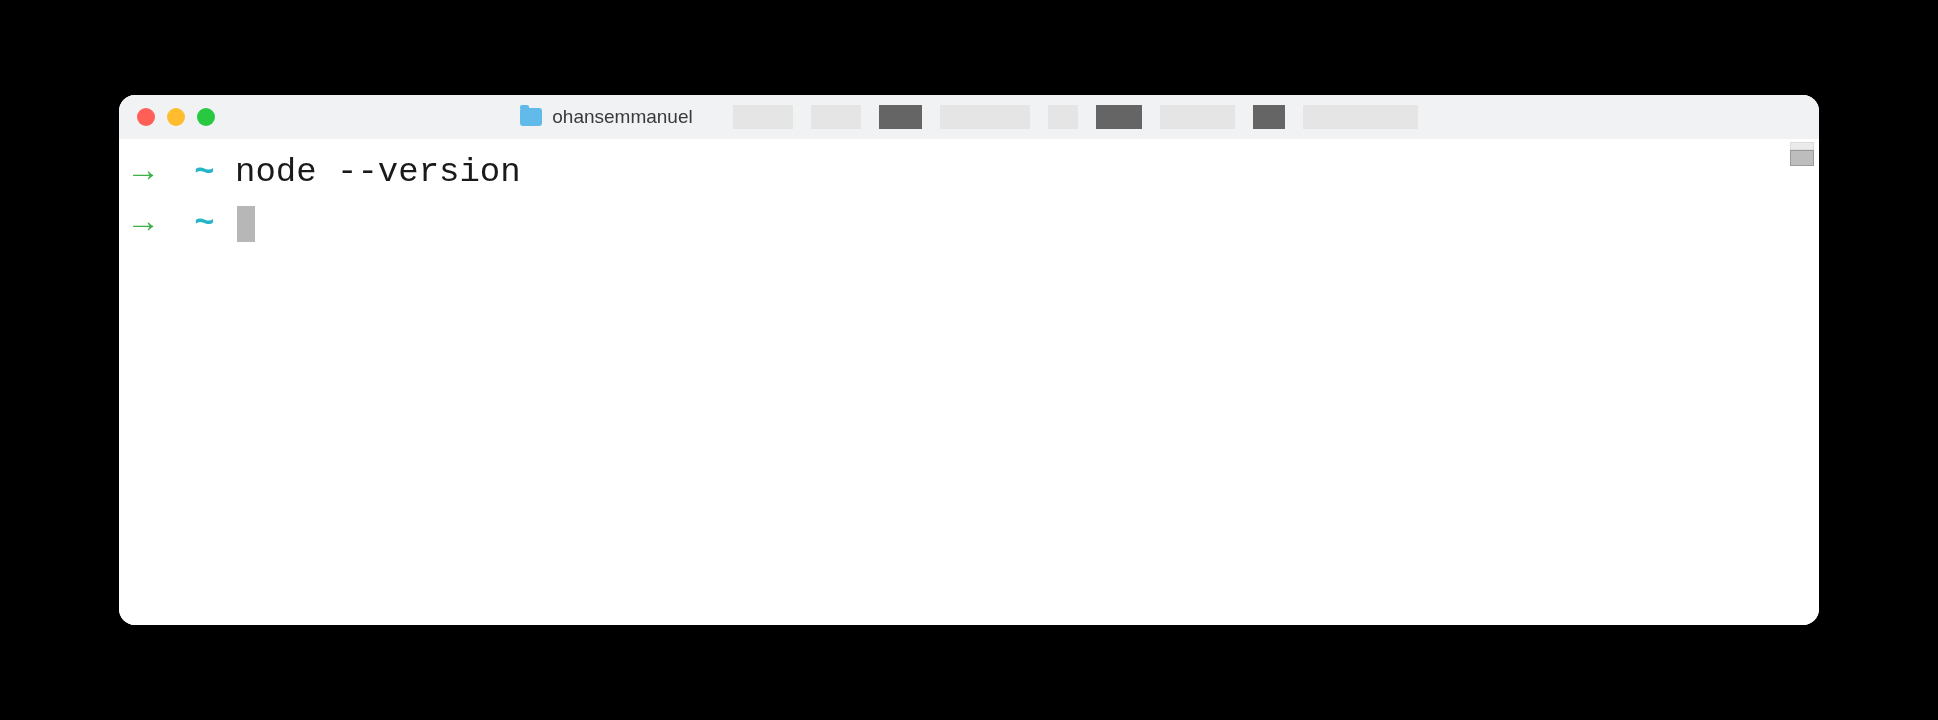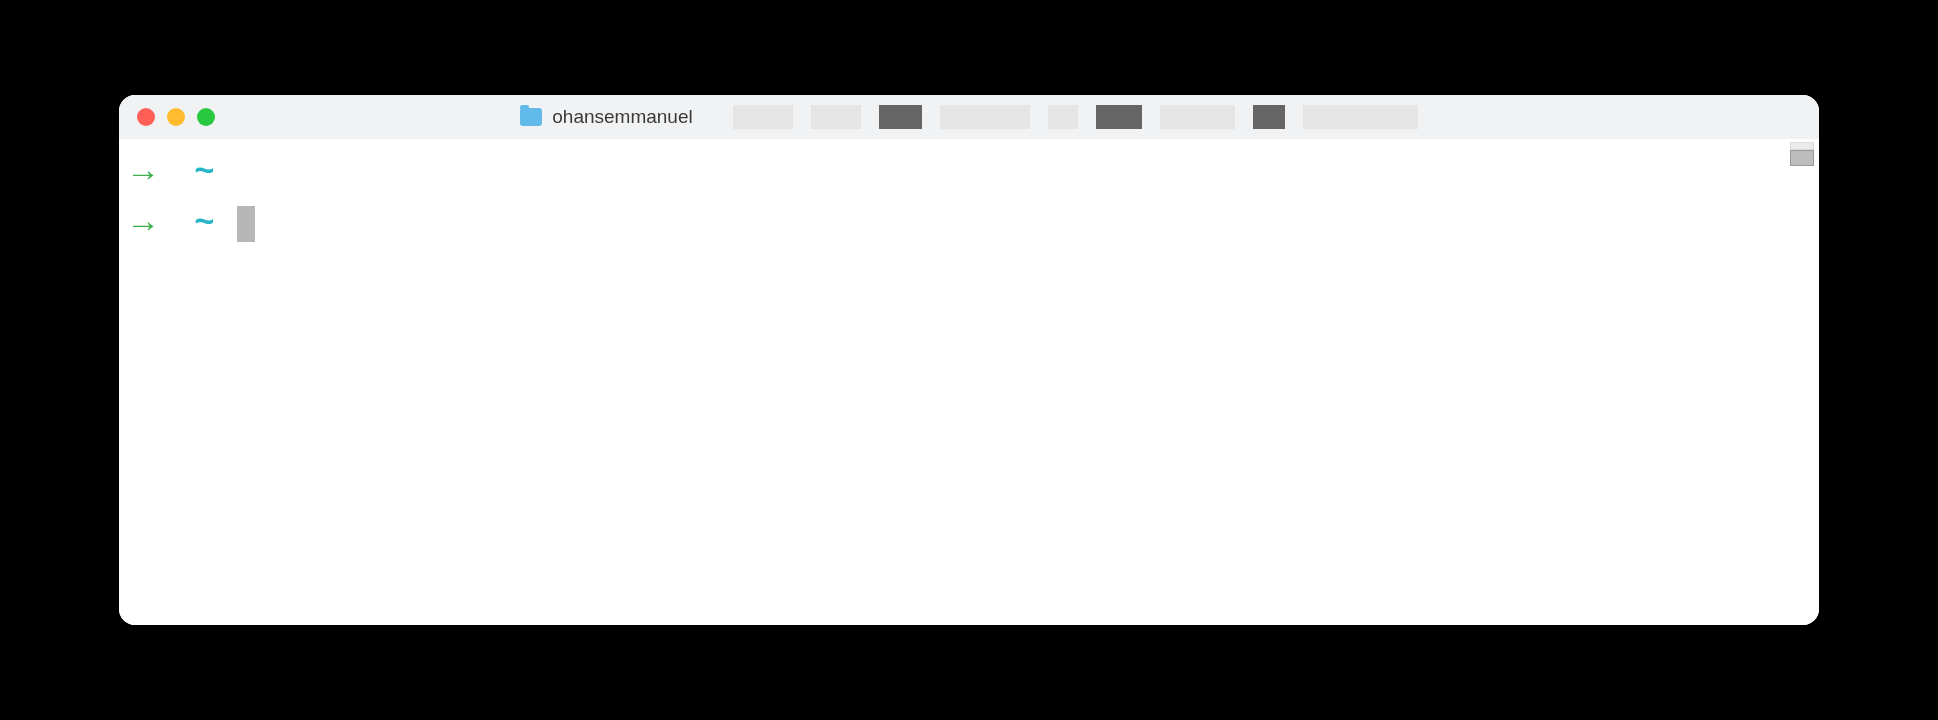"node --version" span.cmd { html: none -> <span>node --version</span> }
